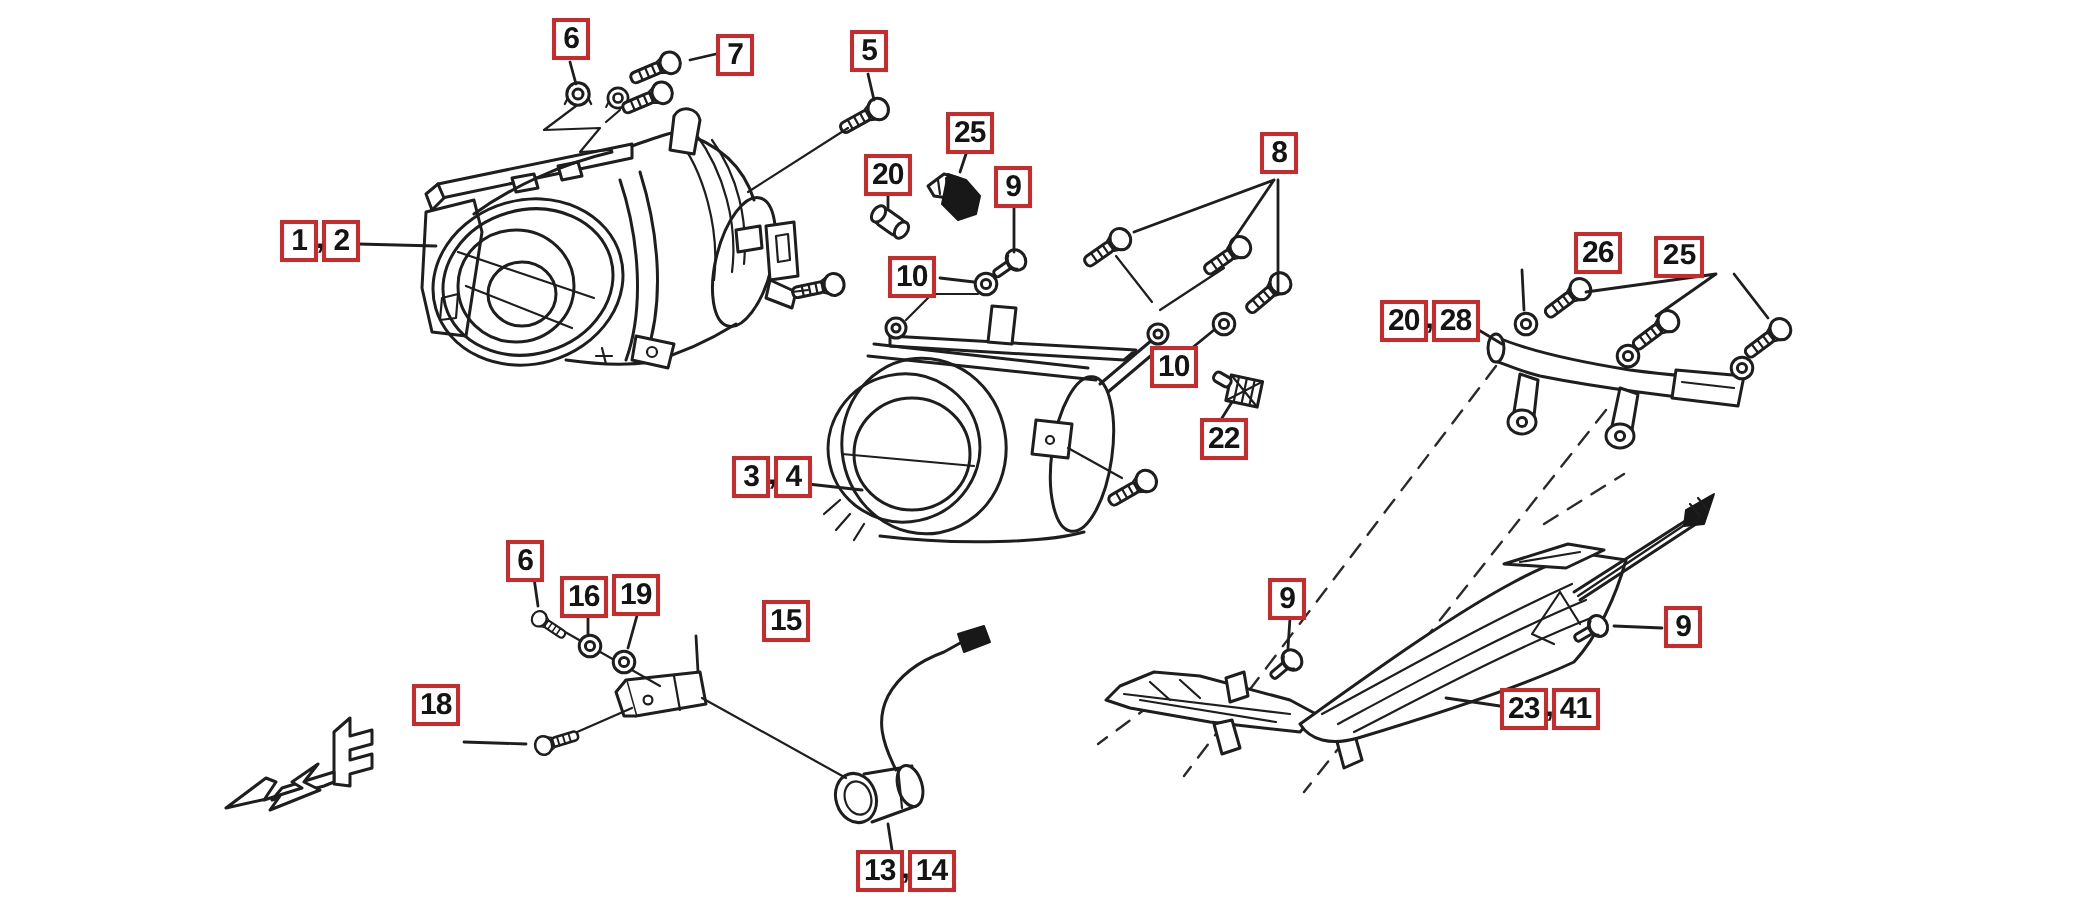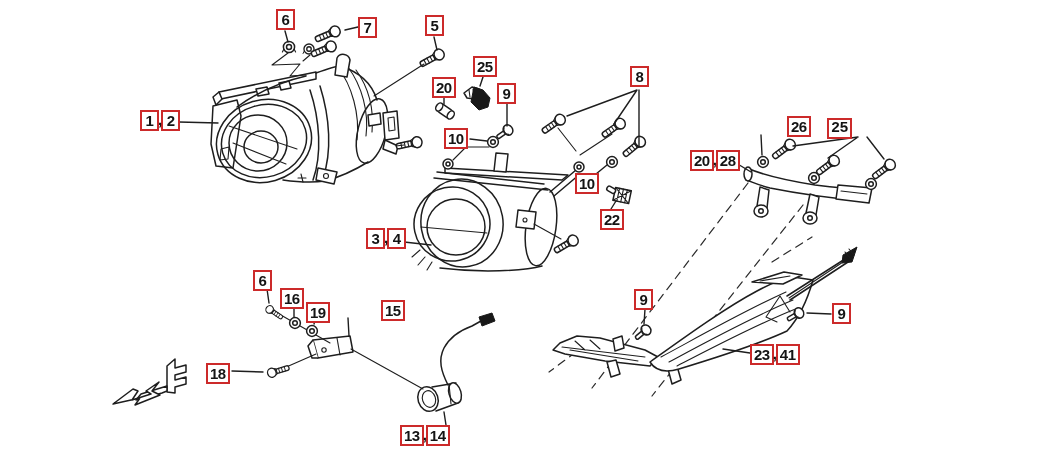"19" div.callout { top: 302px -> 287px }
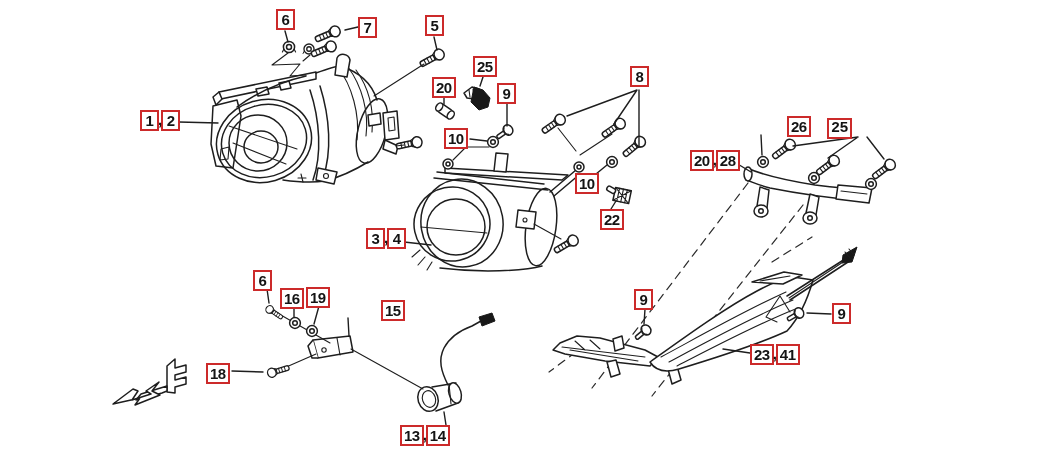"18" div.callout { top: 363px -> 342px }
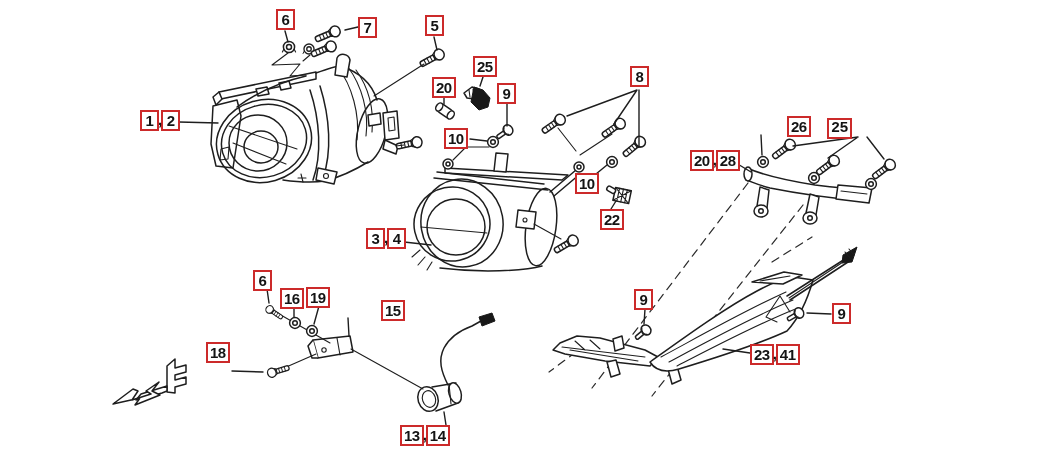"13" div.callout { left: 400px -> 428px }
